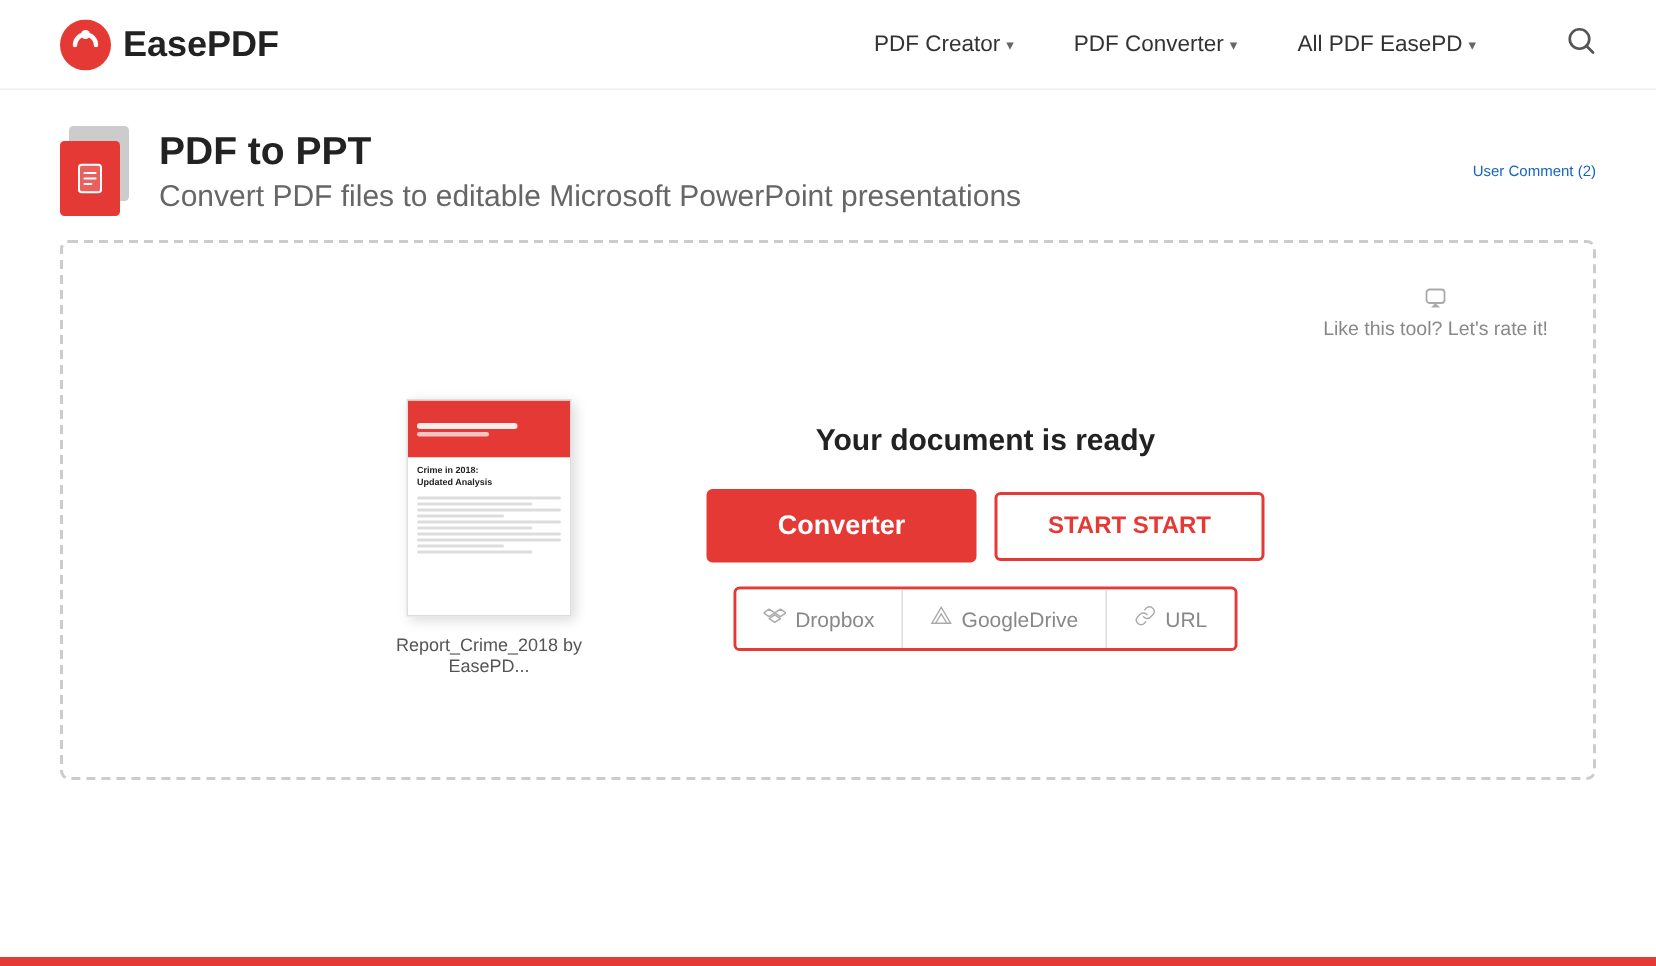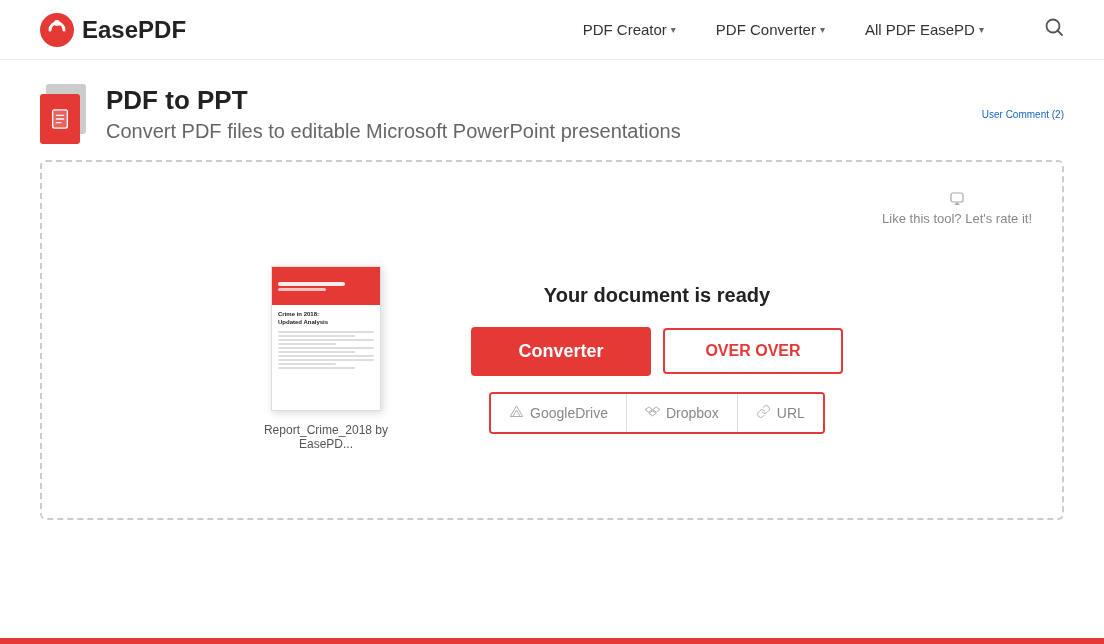"OVER OVER" button.btn-startover { text: OVER OVER -> START START }
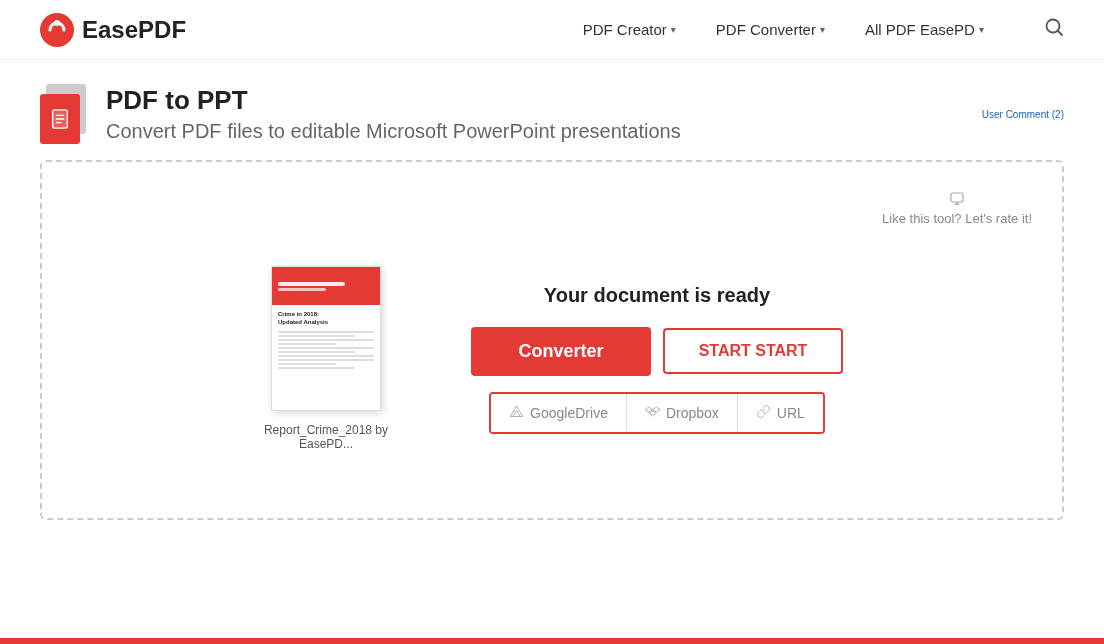"GoogleDrive" button.cloud-option { order: before "Dropbox" -> after "Dropbox" }
